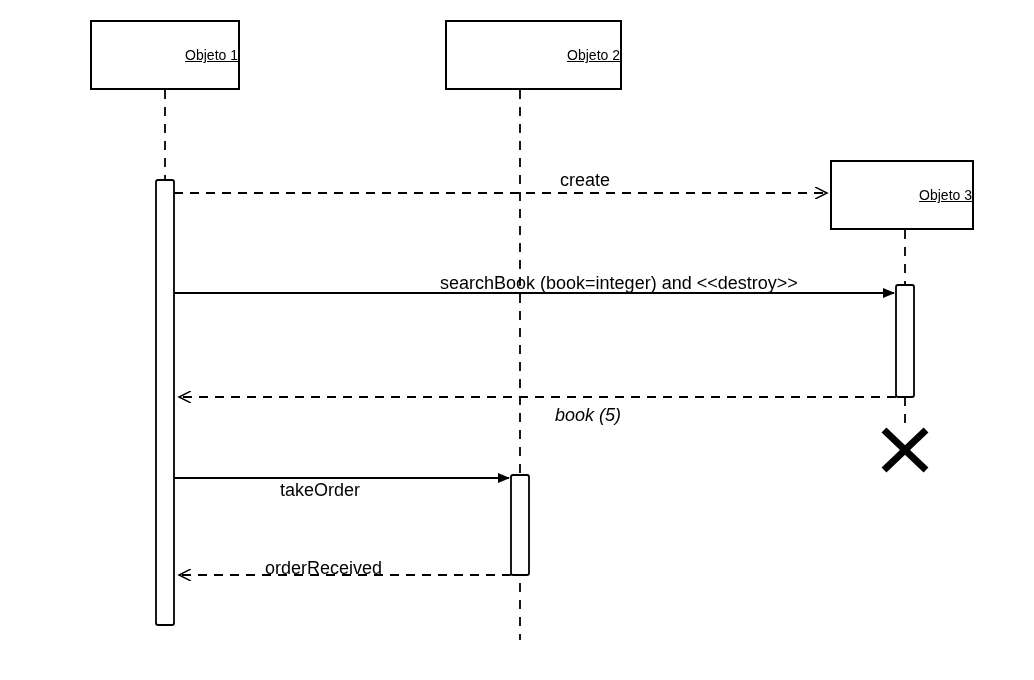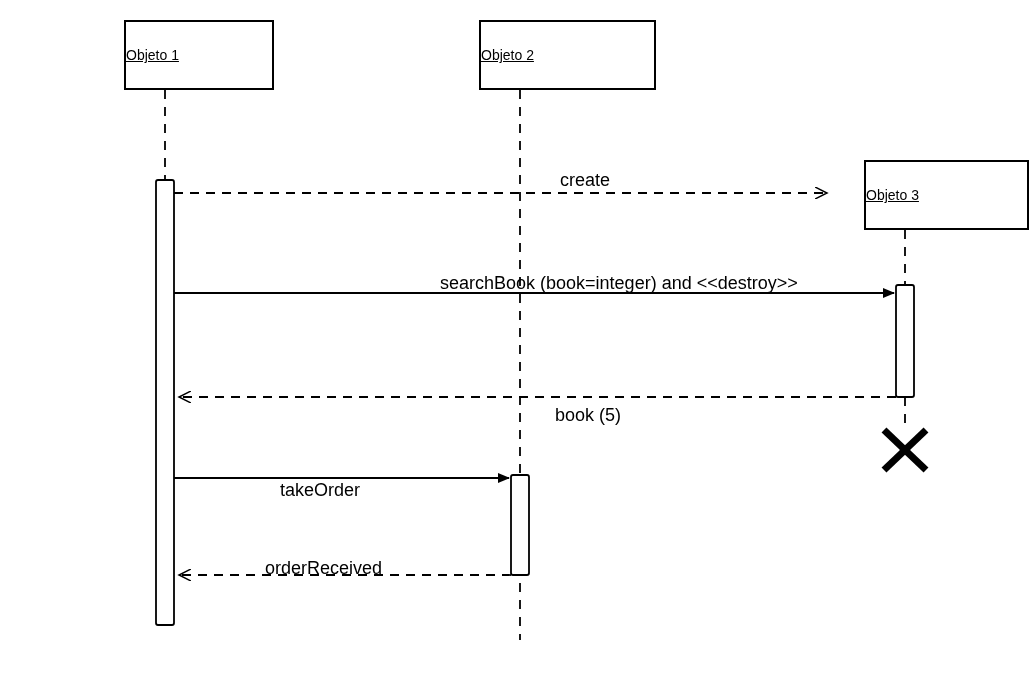"Objeto 1" .object-box { justify-content: flex-start -> flex-end; margin-left: 34px -> none }
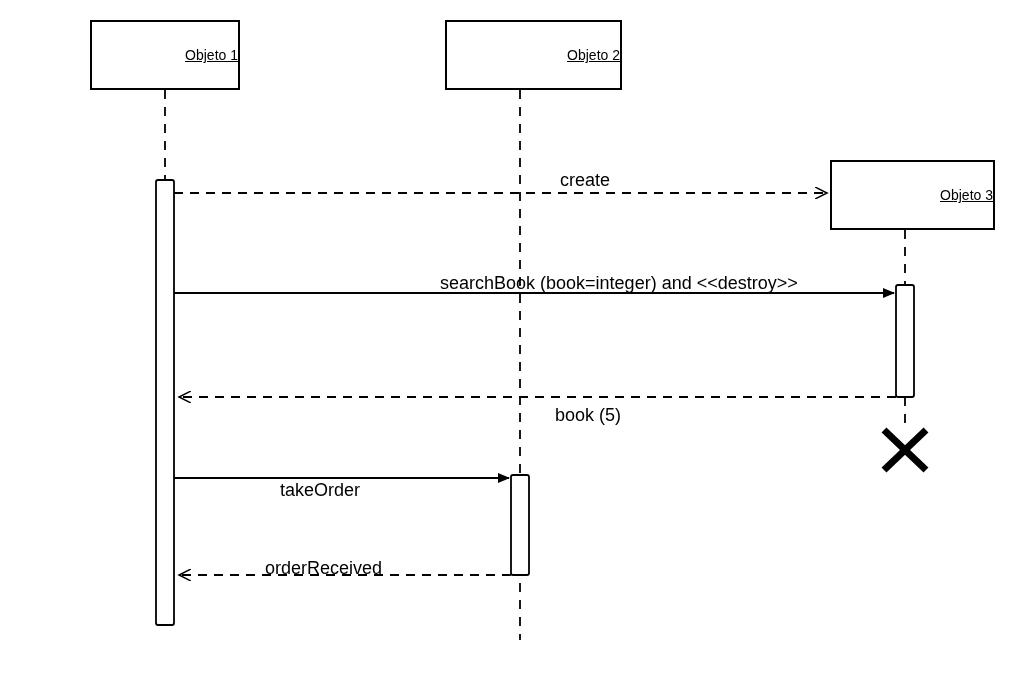"Objeto 3" div.object-box { width: 165px -> 144px }
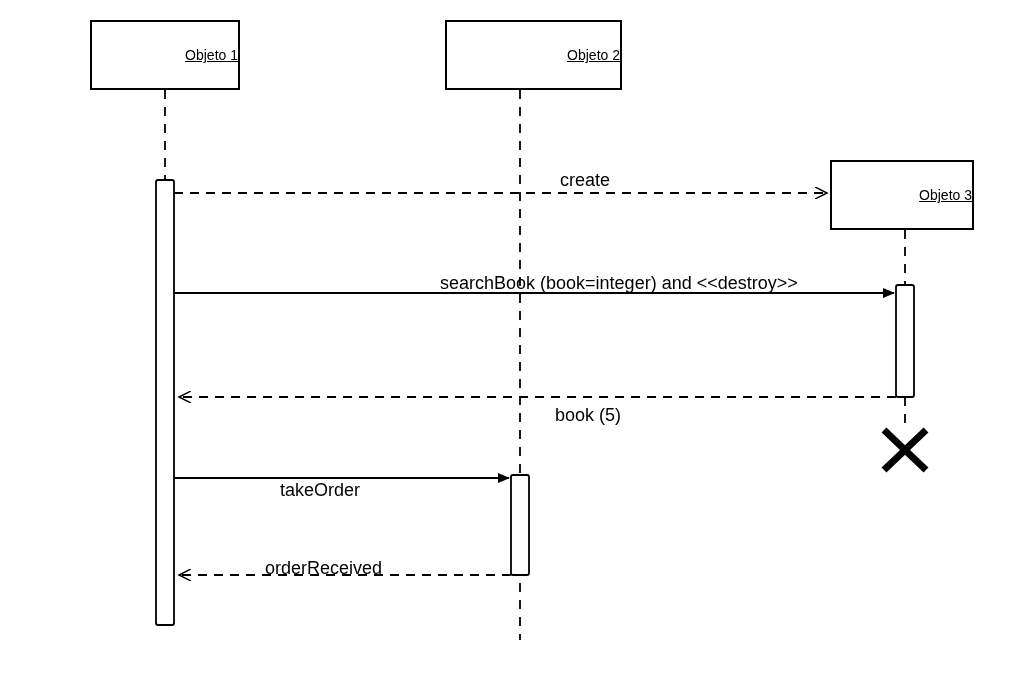"book (5)" div.label { font-style: none -> italic }
